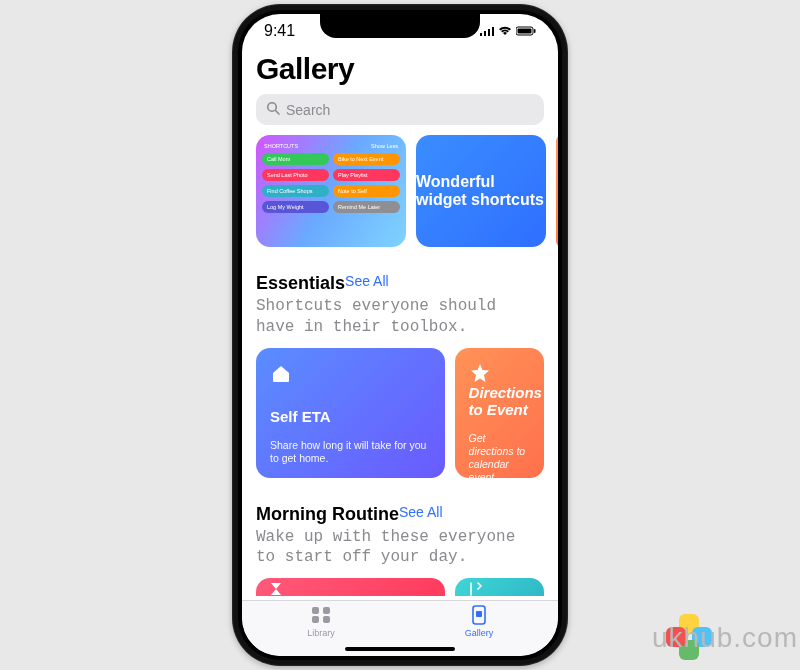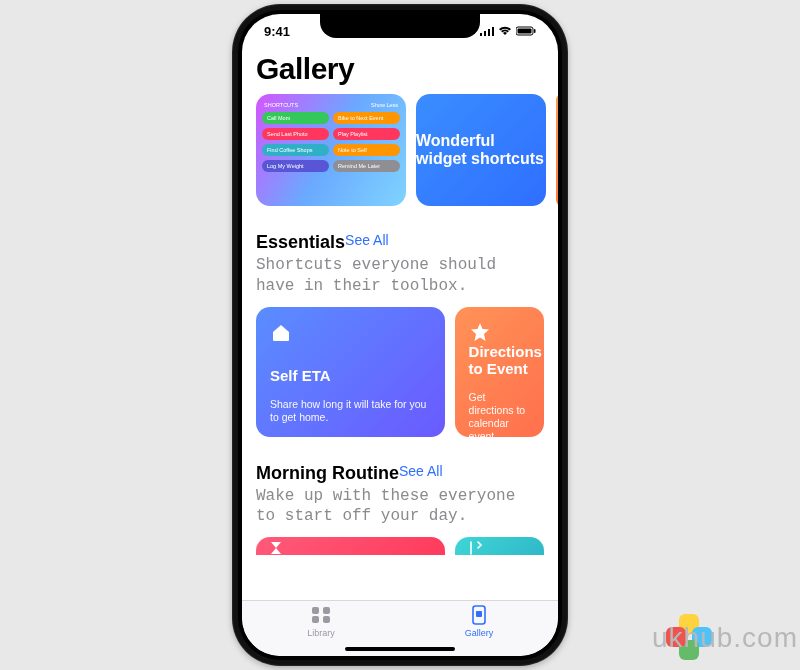"9:41" .status-bar { font-size: 13px -> 16px; font-weight: 700 -> 400 }
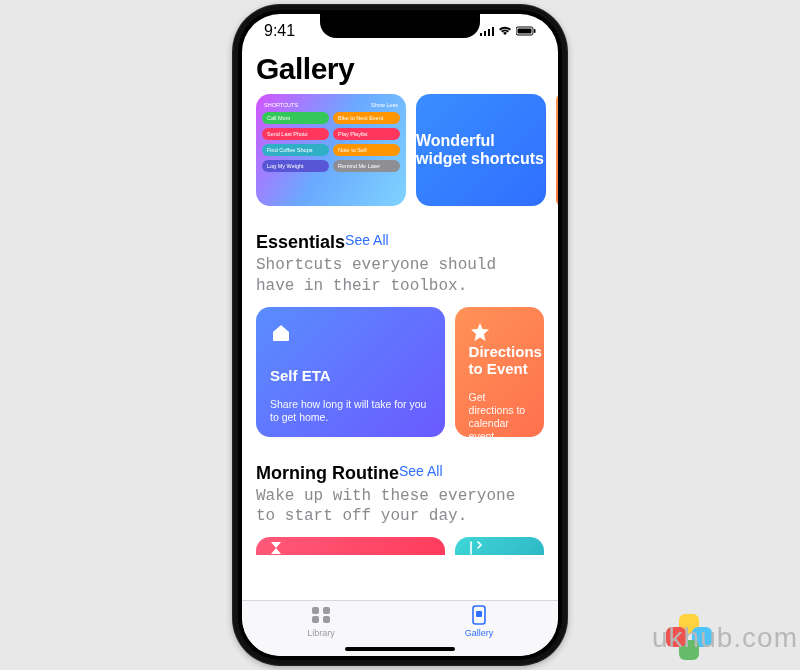"Search" div.search-bar { html: none -> <div> <span> <svg> <circle></circle> <line></line> </svg> </span> <span>Search</span> </div> }
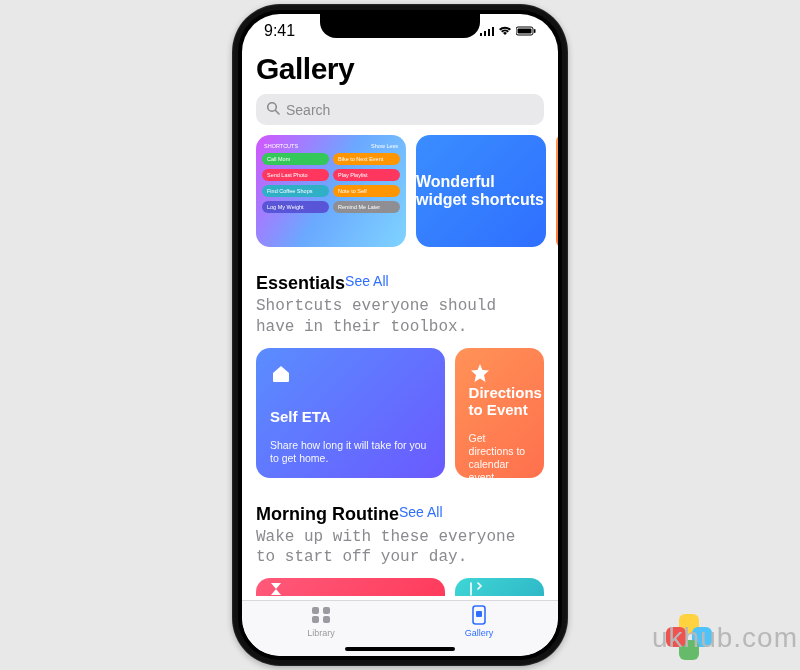"Directions to Event" .card-dir { font-style: none -> italic }
